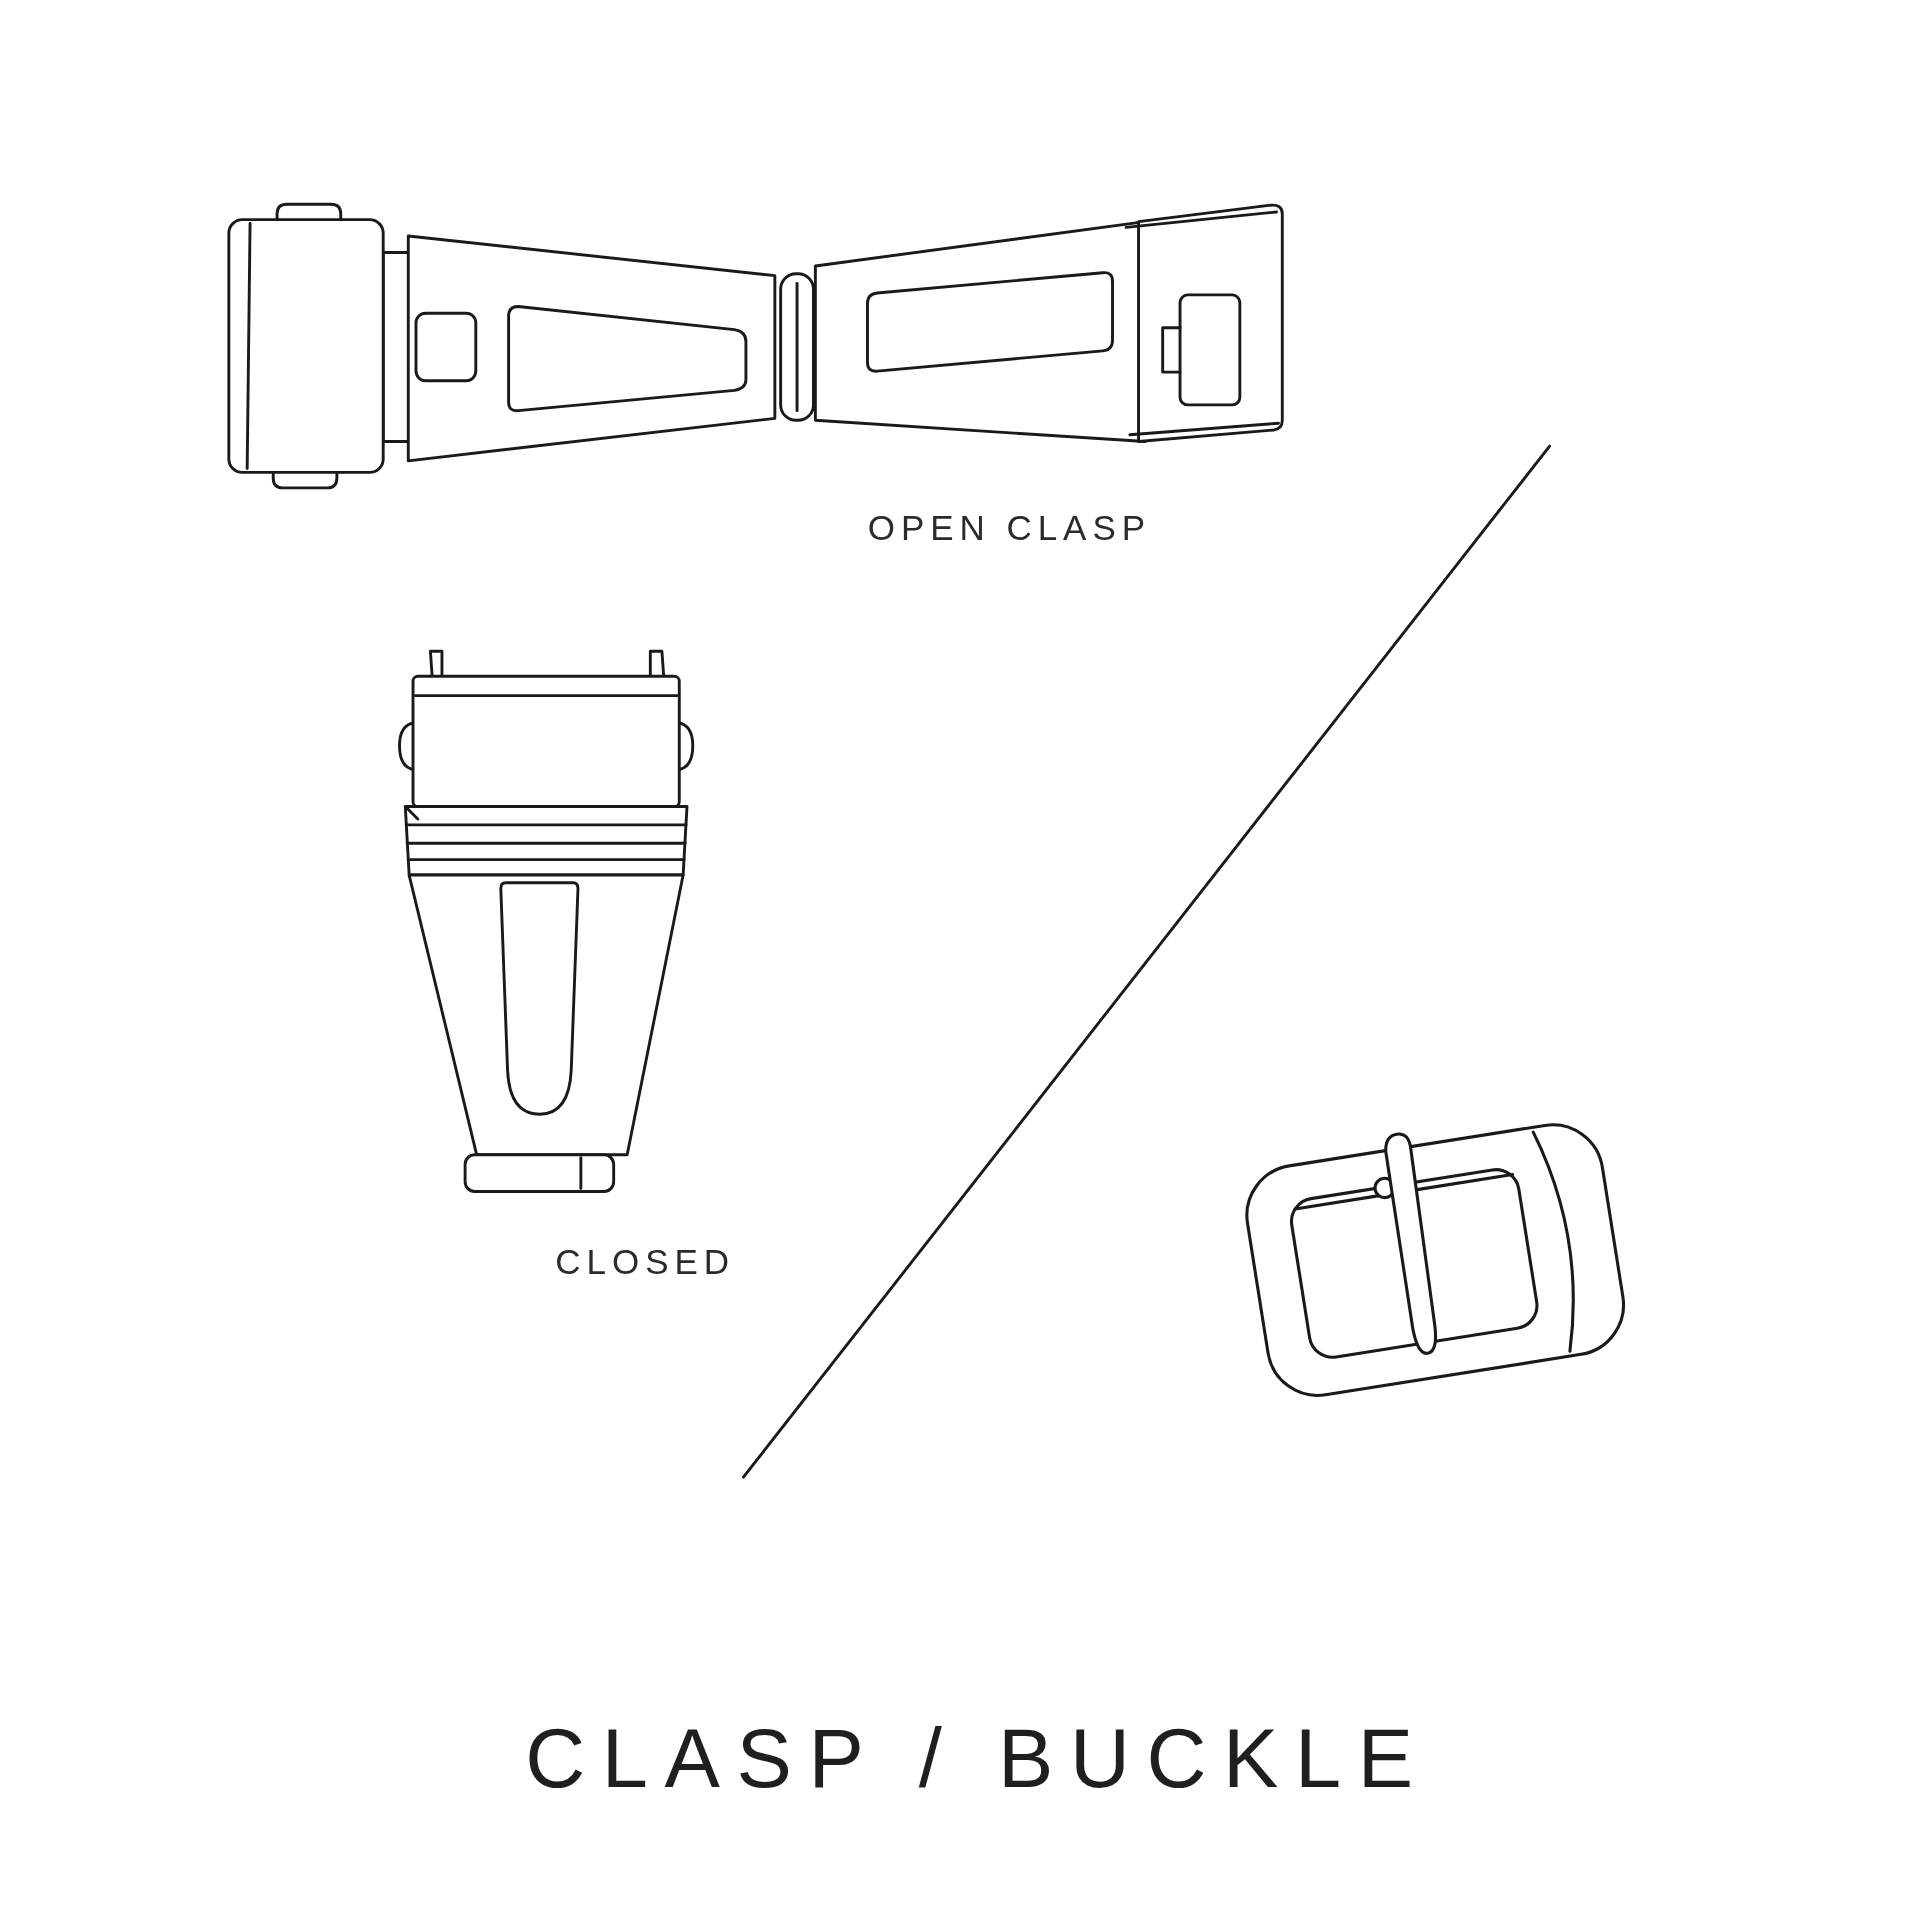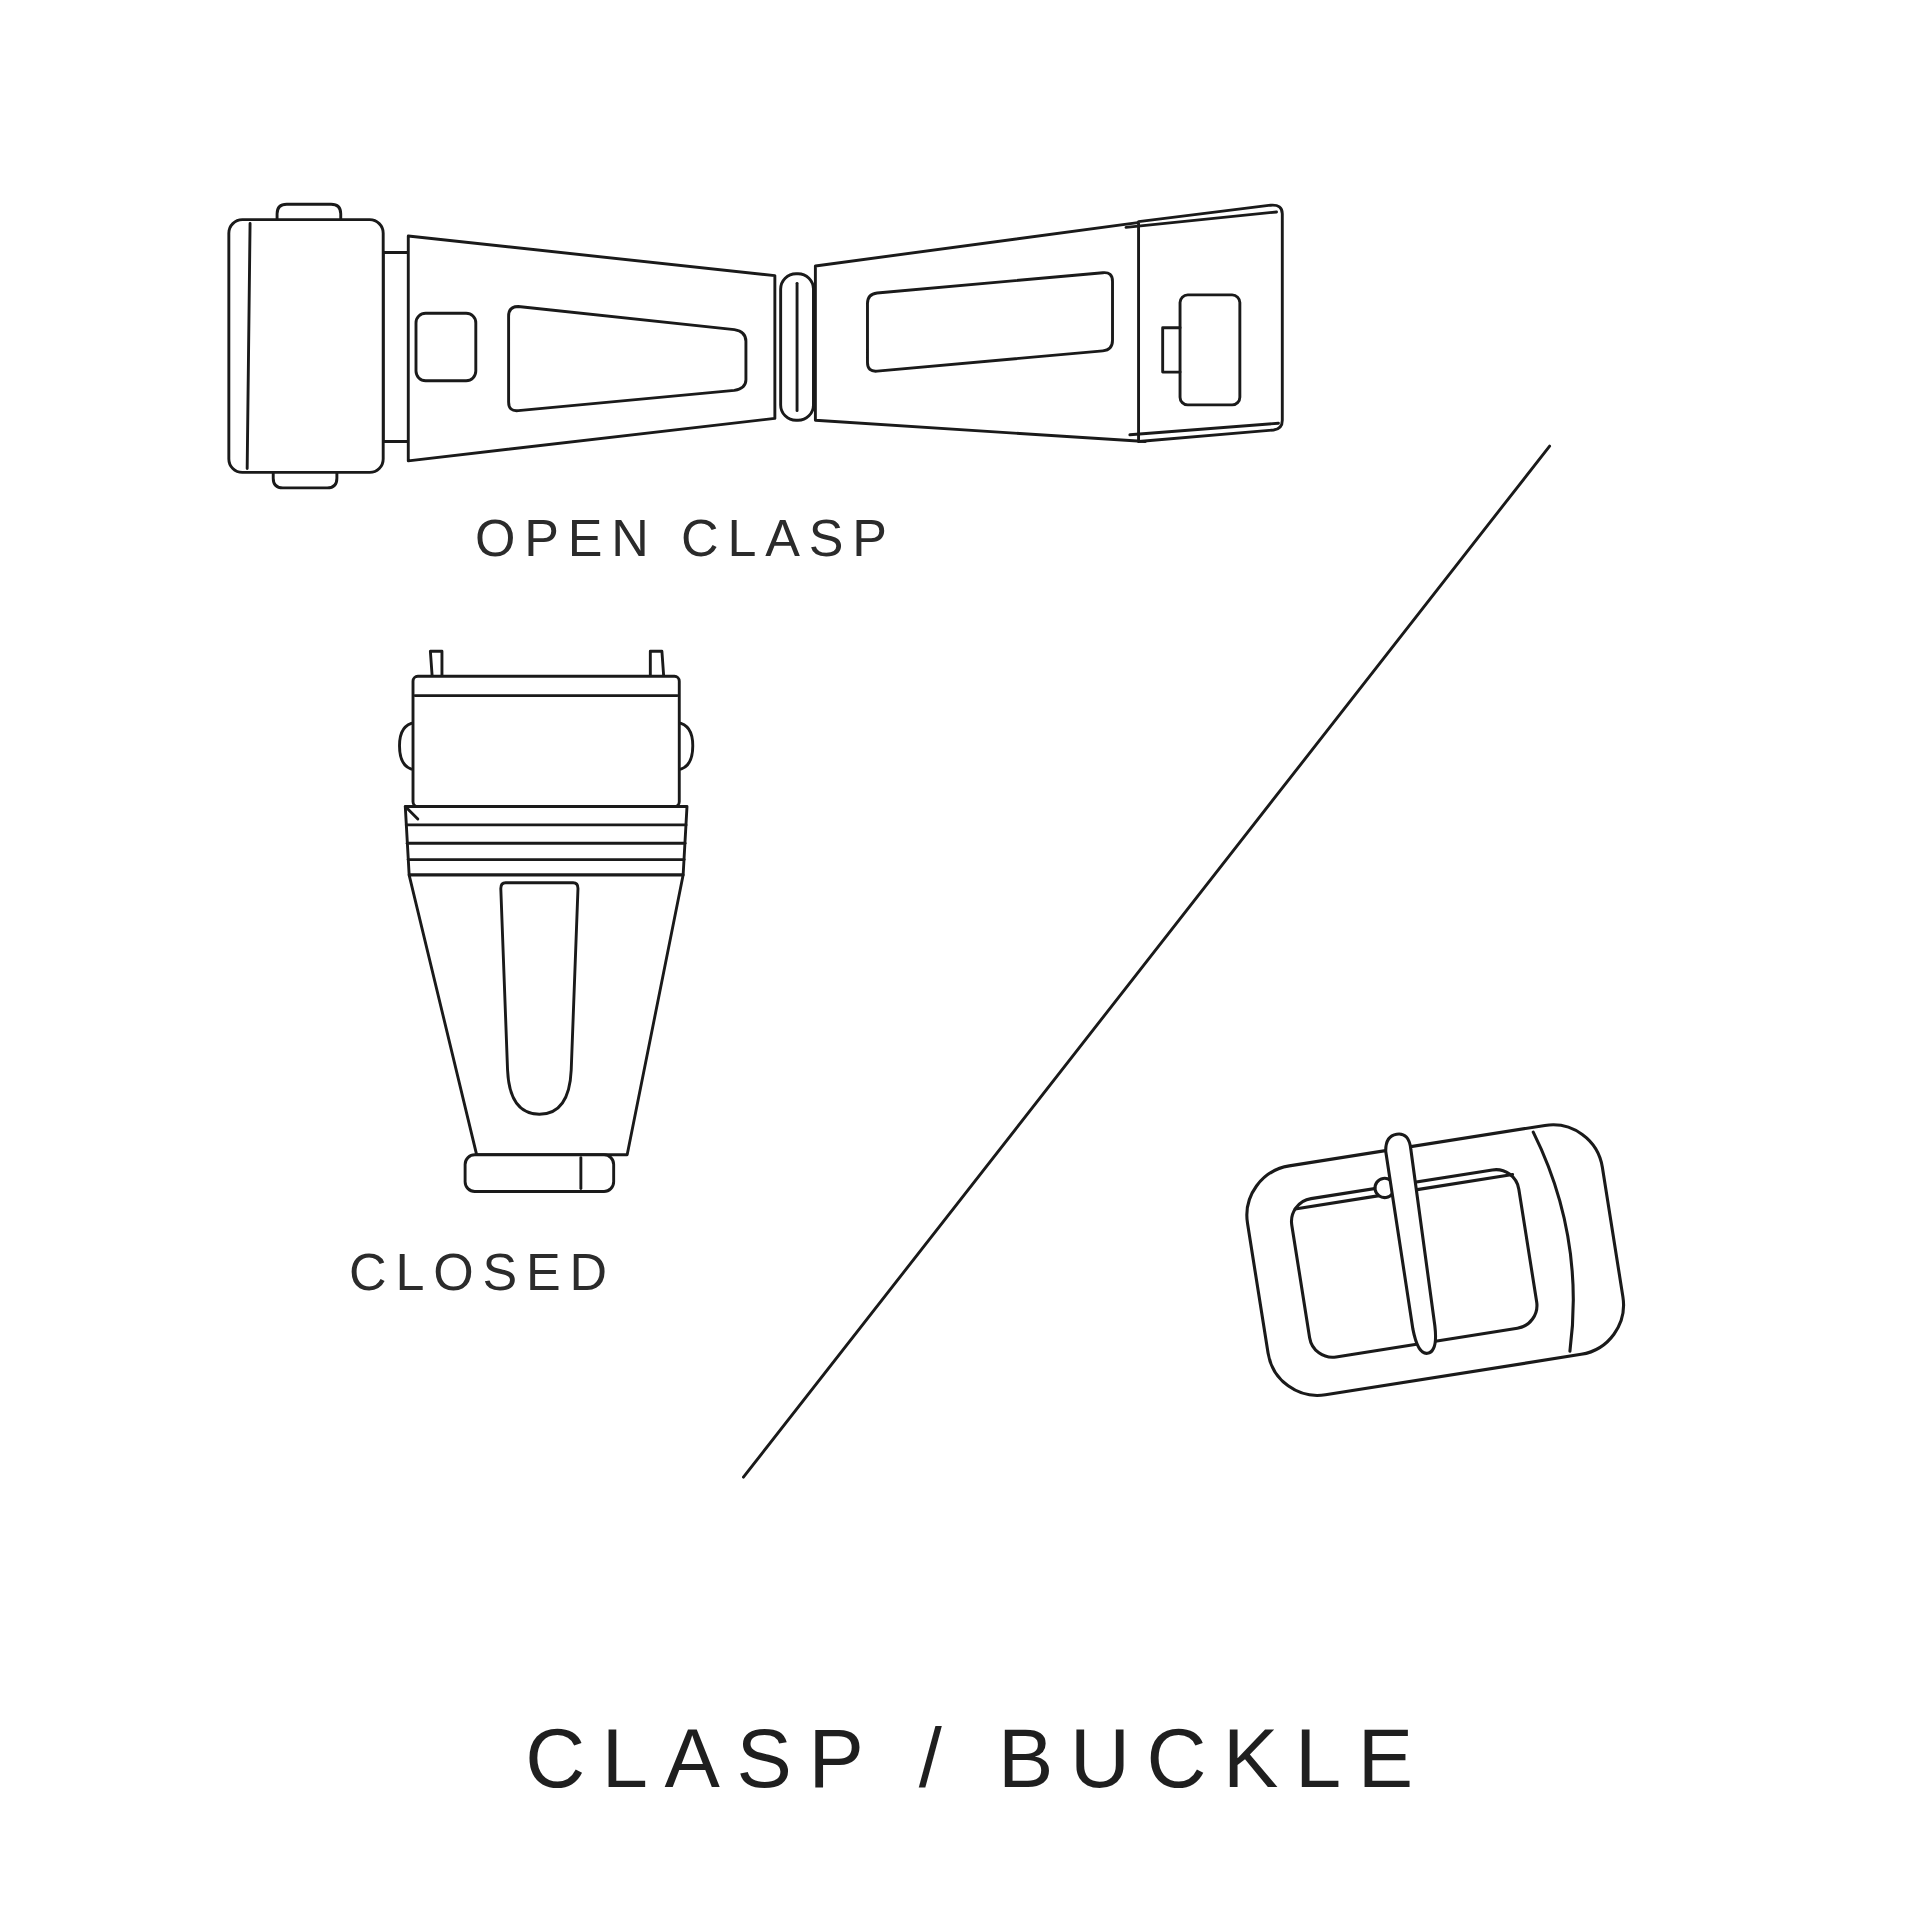"OPEN CLASP" .caption { font-size: 52px -> 35px; text-align: left -> right }
